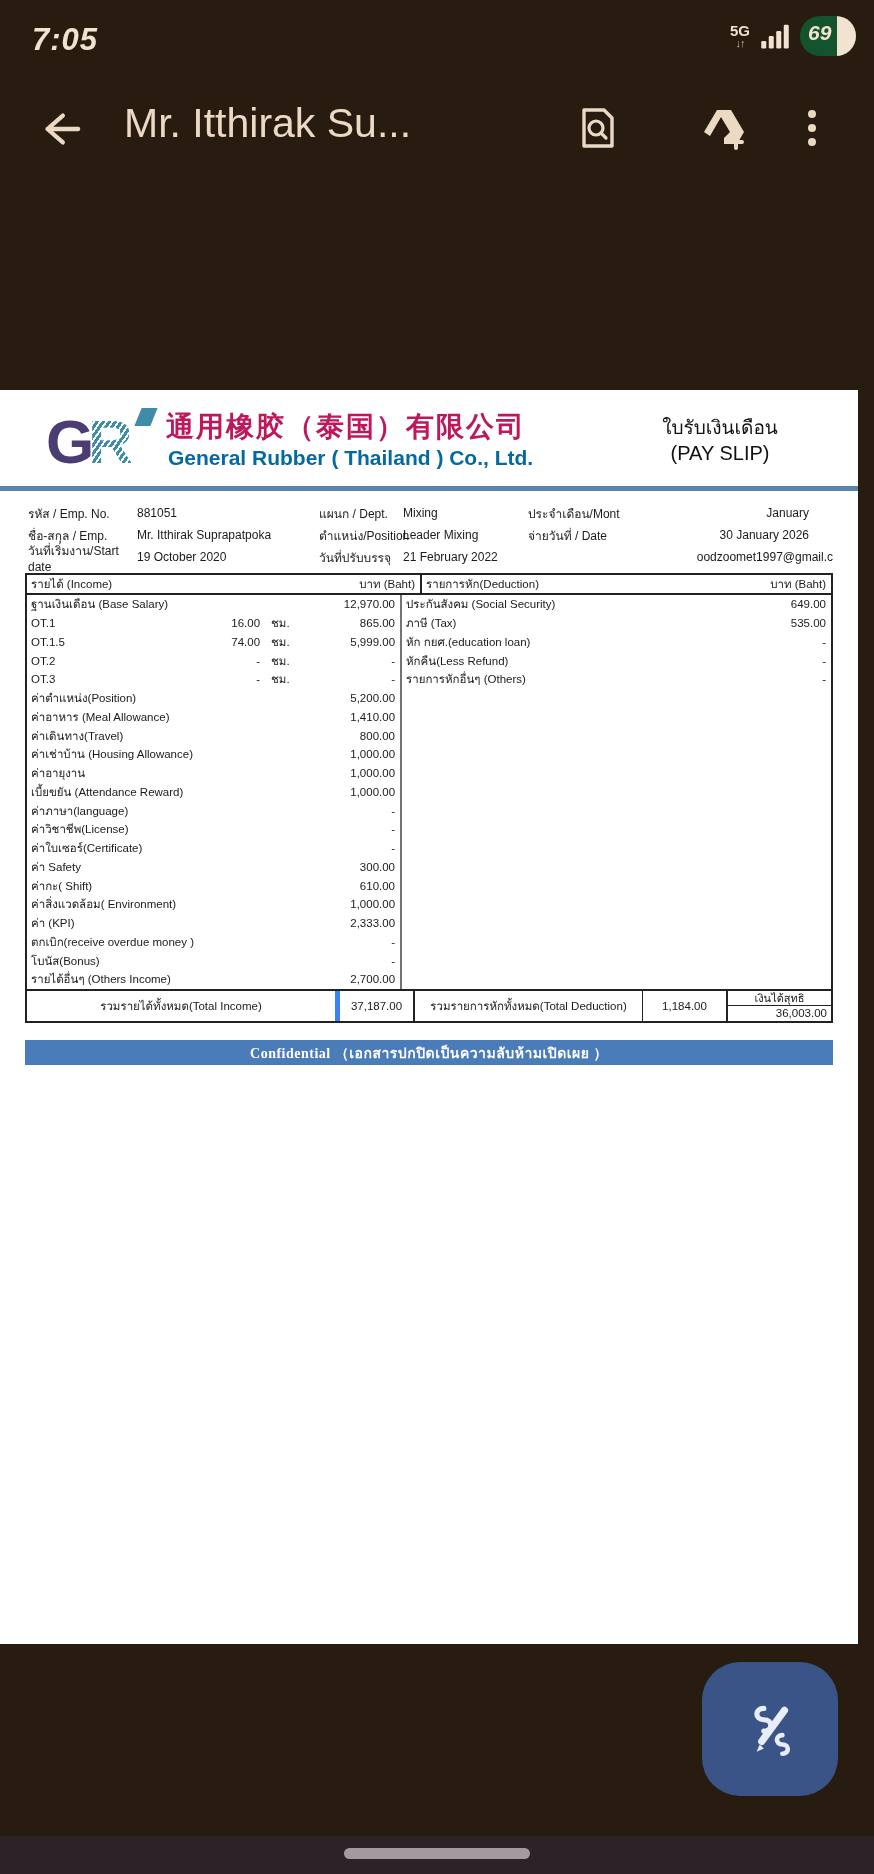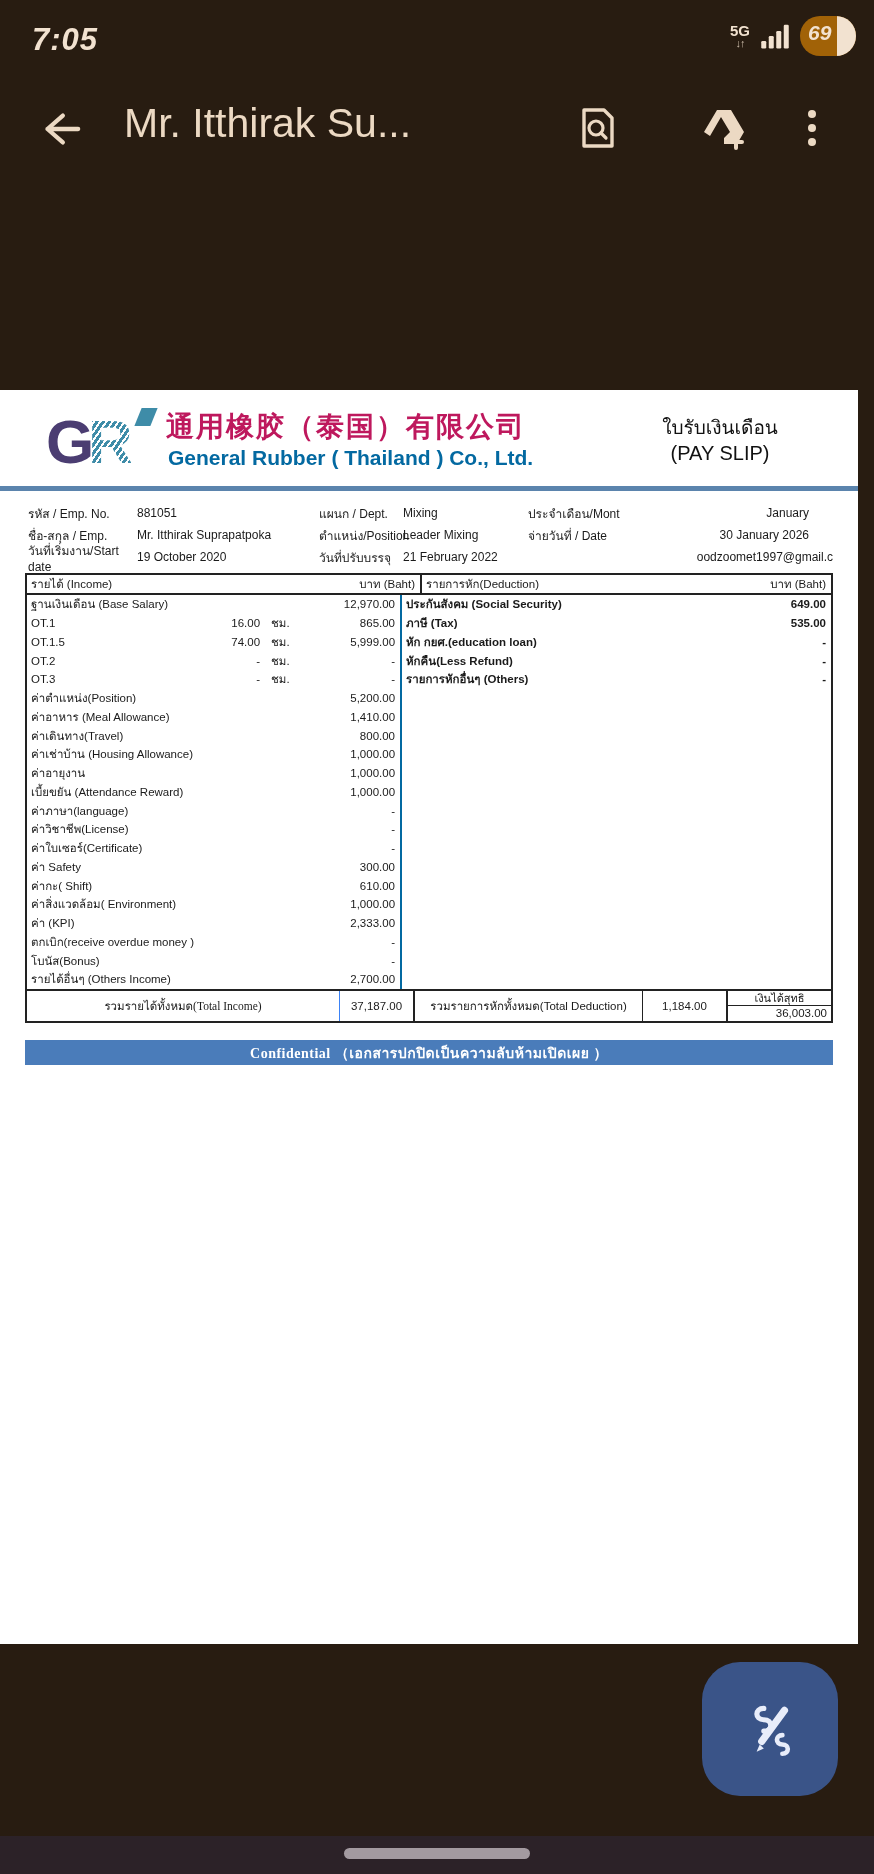"69" .battery { background: #a16207 -> #14532d }
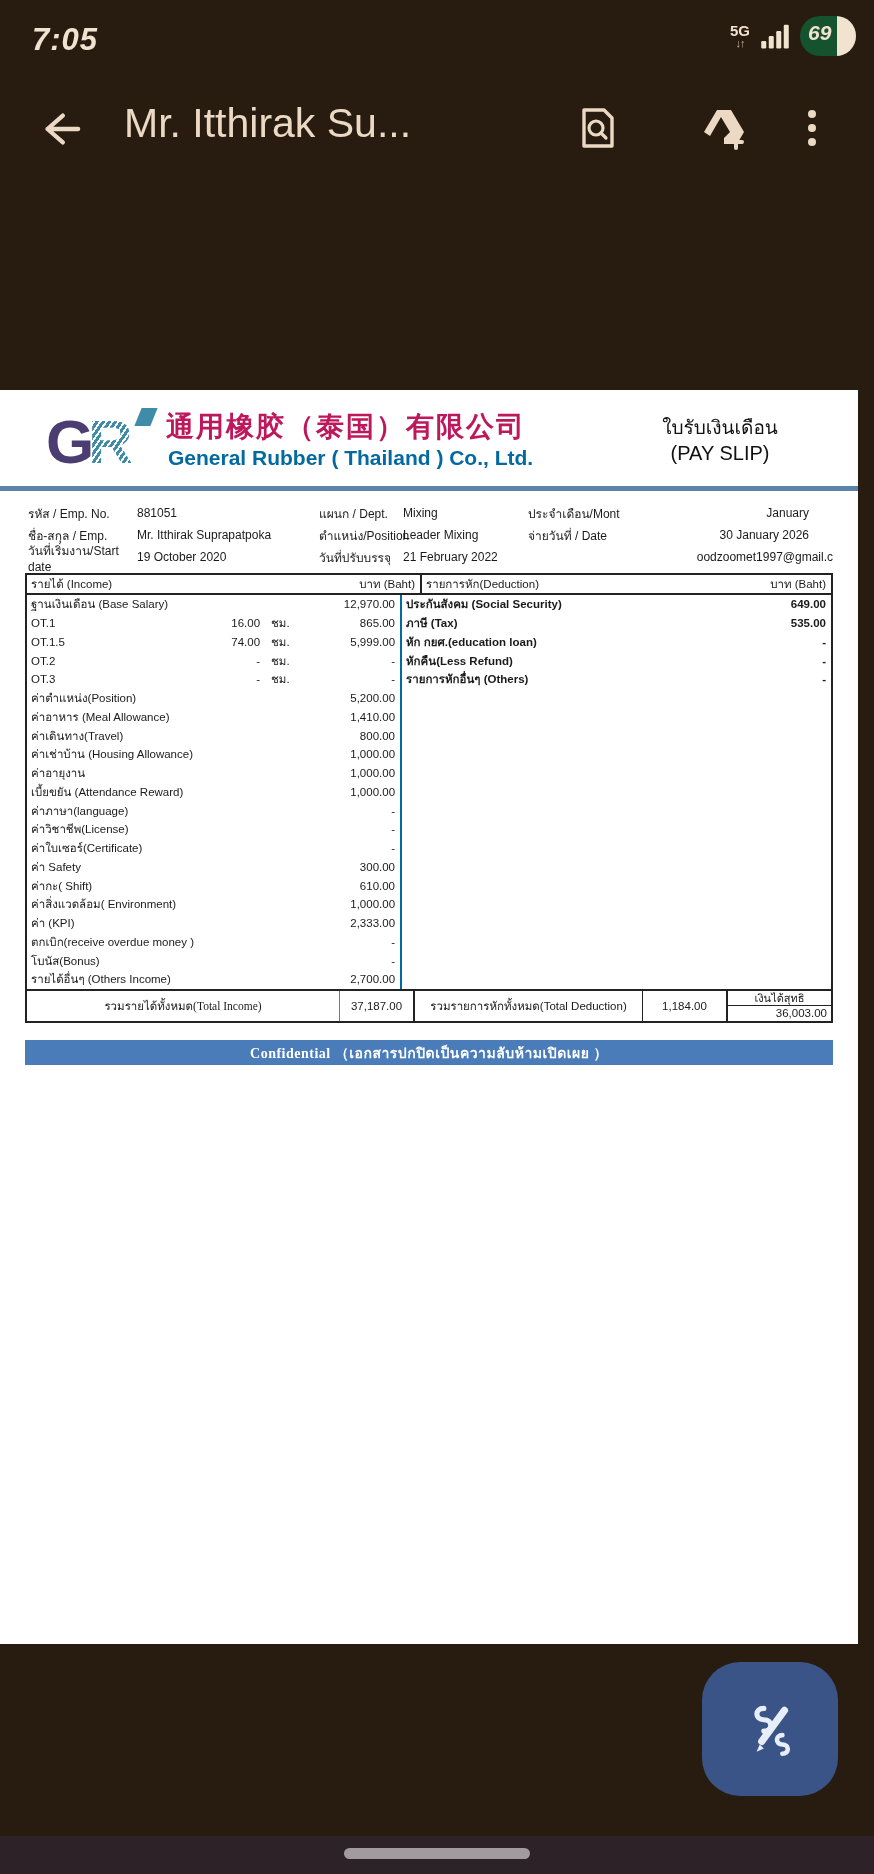"ประกันสังคม (Social Security)" .pt-body-right { border-left: 2px solid #0369a1 -> 2px solid #737373; font-weight: bold -> none }
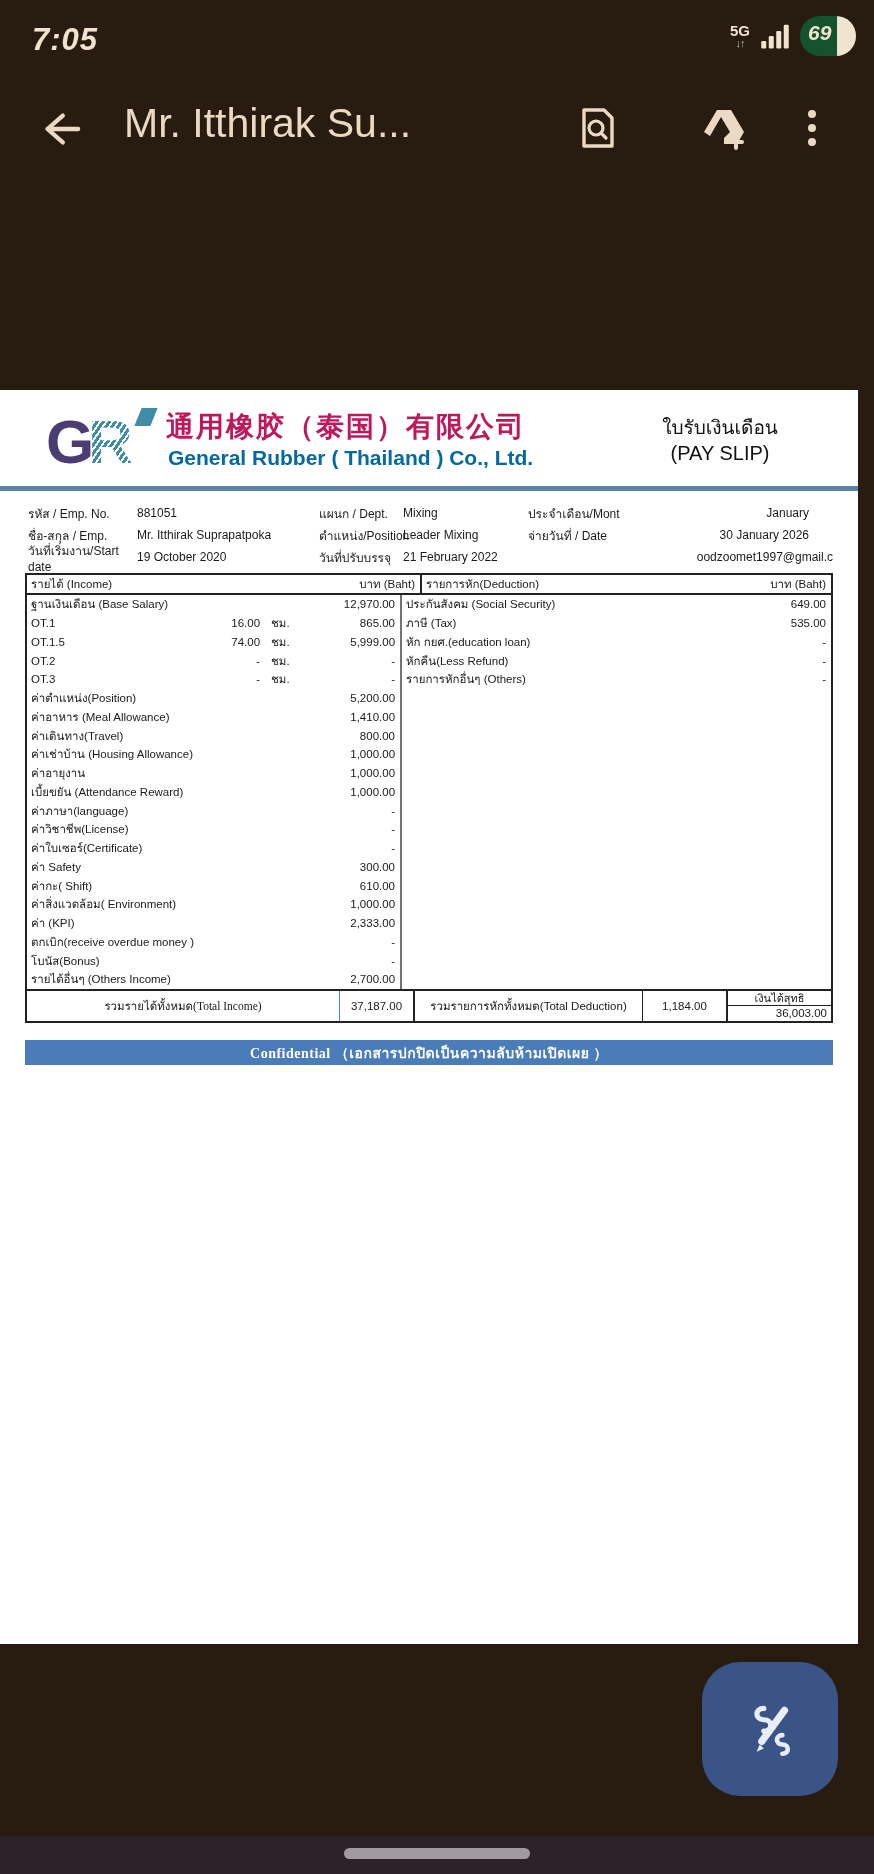"รวมรายได้ทั้งหมด(Total Income)" .tot-label1 { border-right: 1px solid #3b82f6 -> 5px solid #3b82f6; font-family: Liberation Serif, serif -> none }
